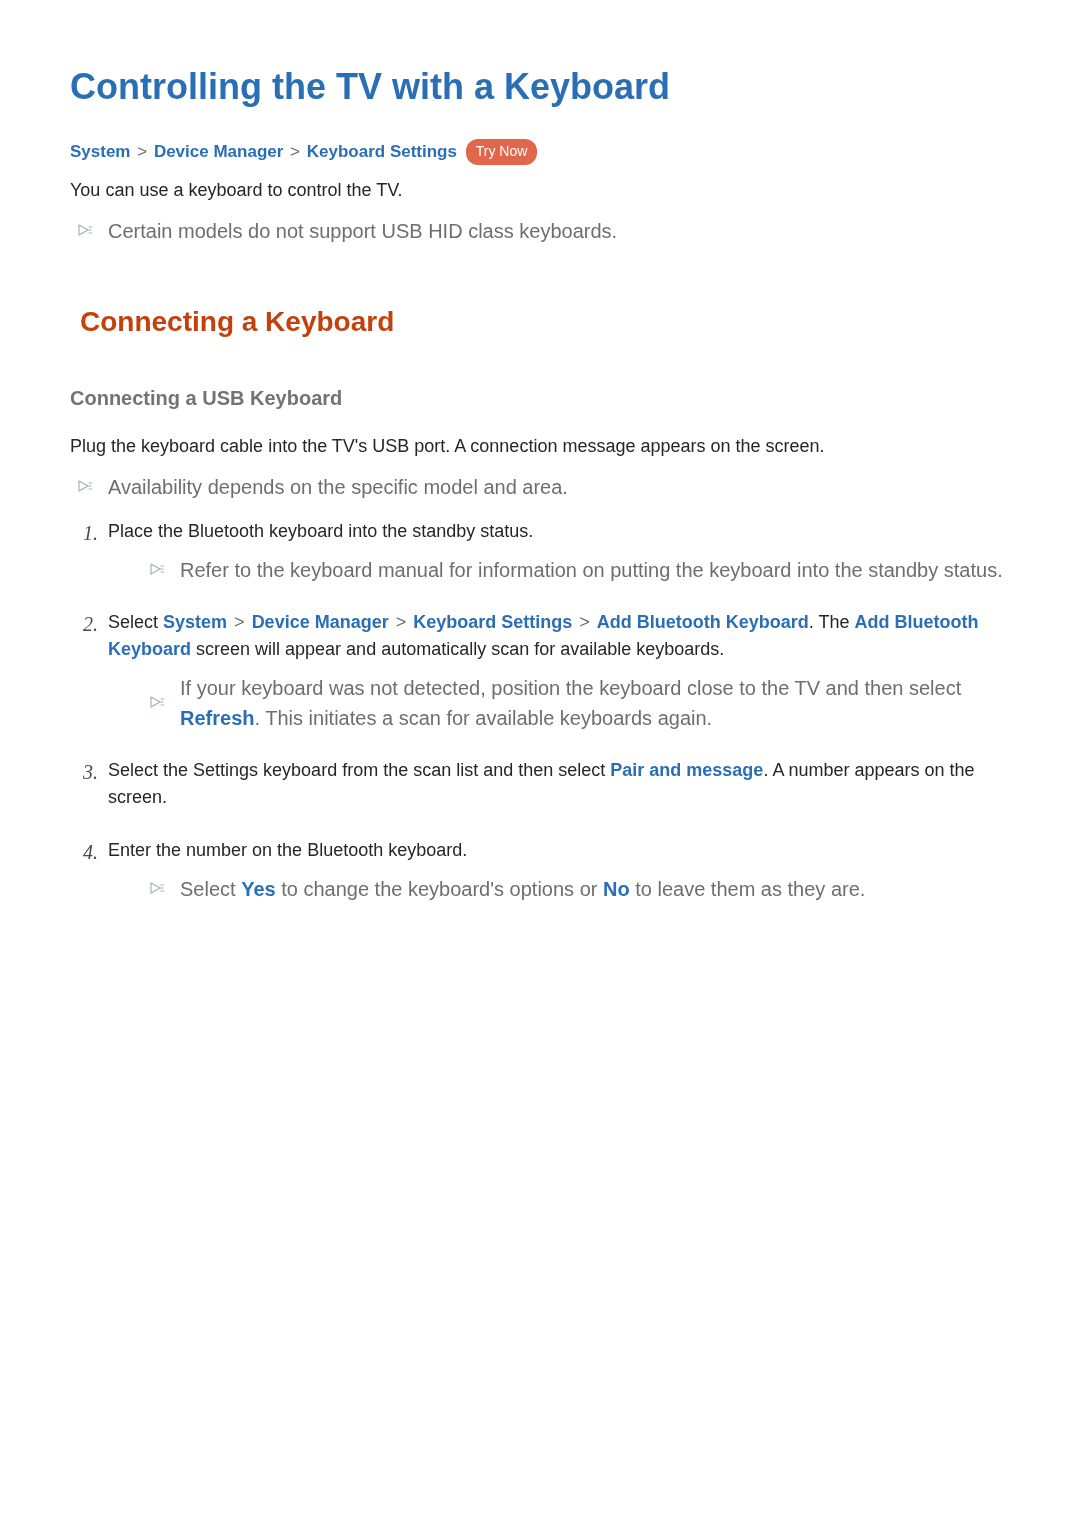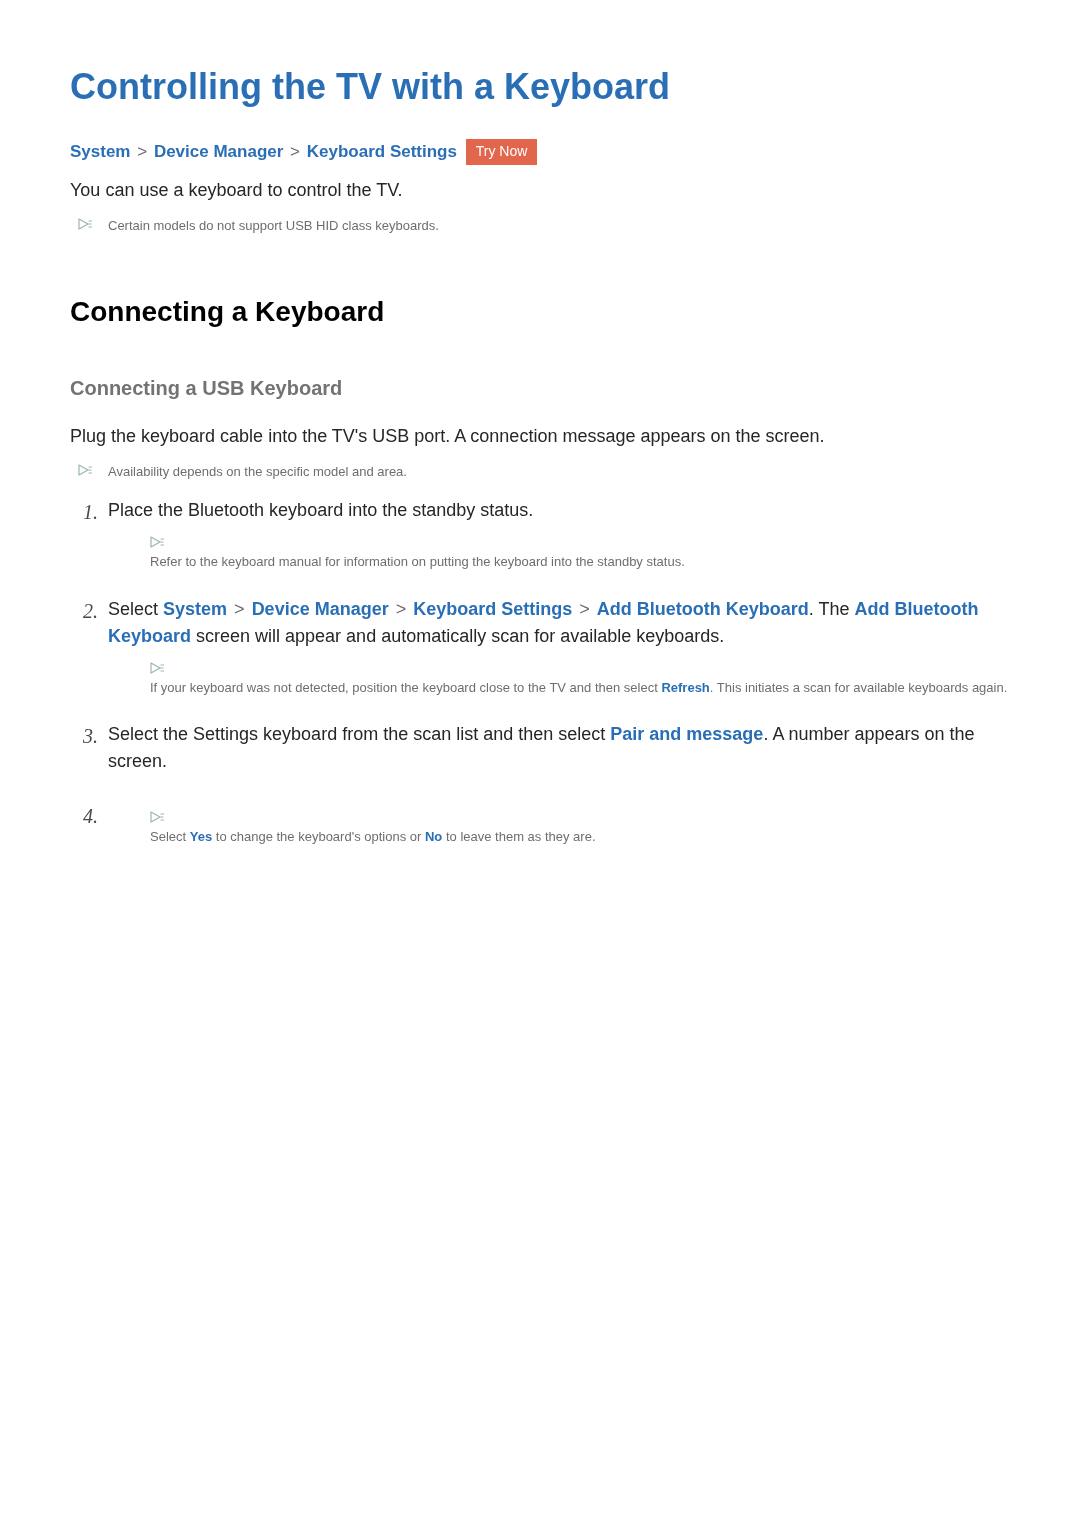"Try Now" .pill { border-radius: 0 -> 12px }
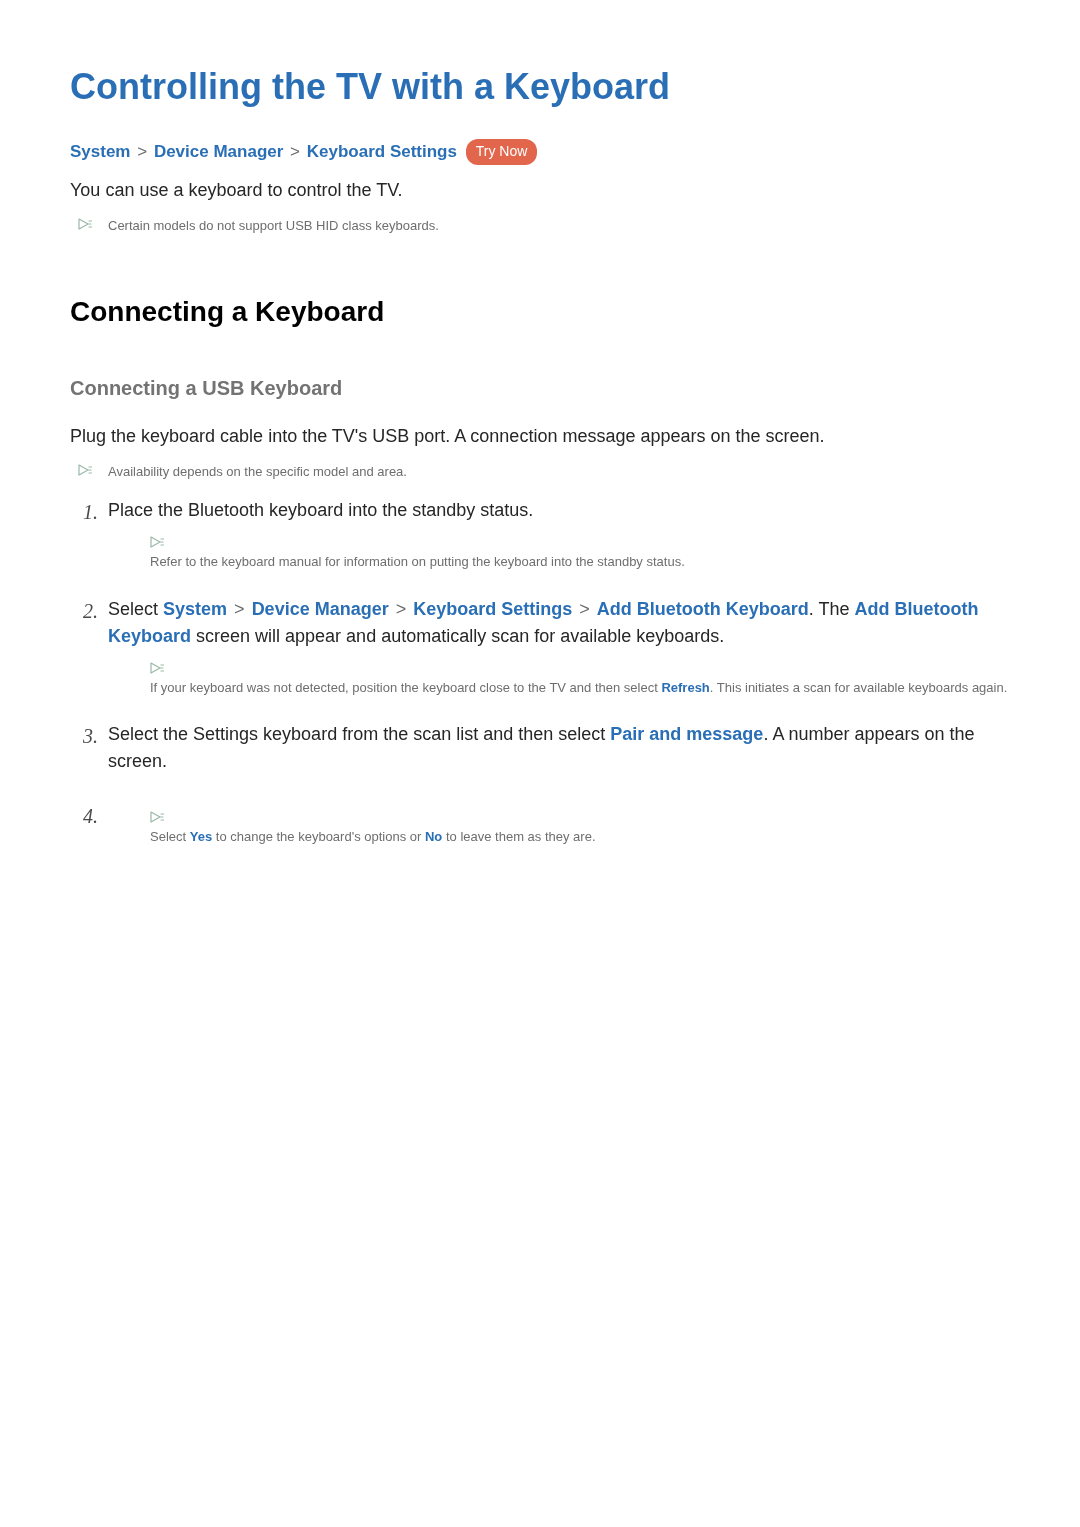"Certain models do not support" .note-row { align-items: flex-start -> center; font-size: 13px -> 20px }
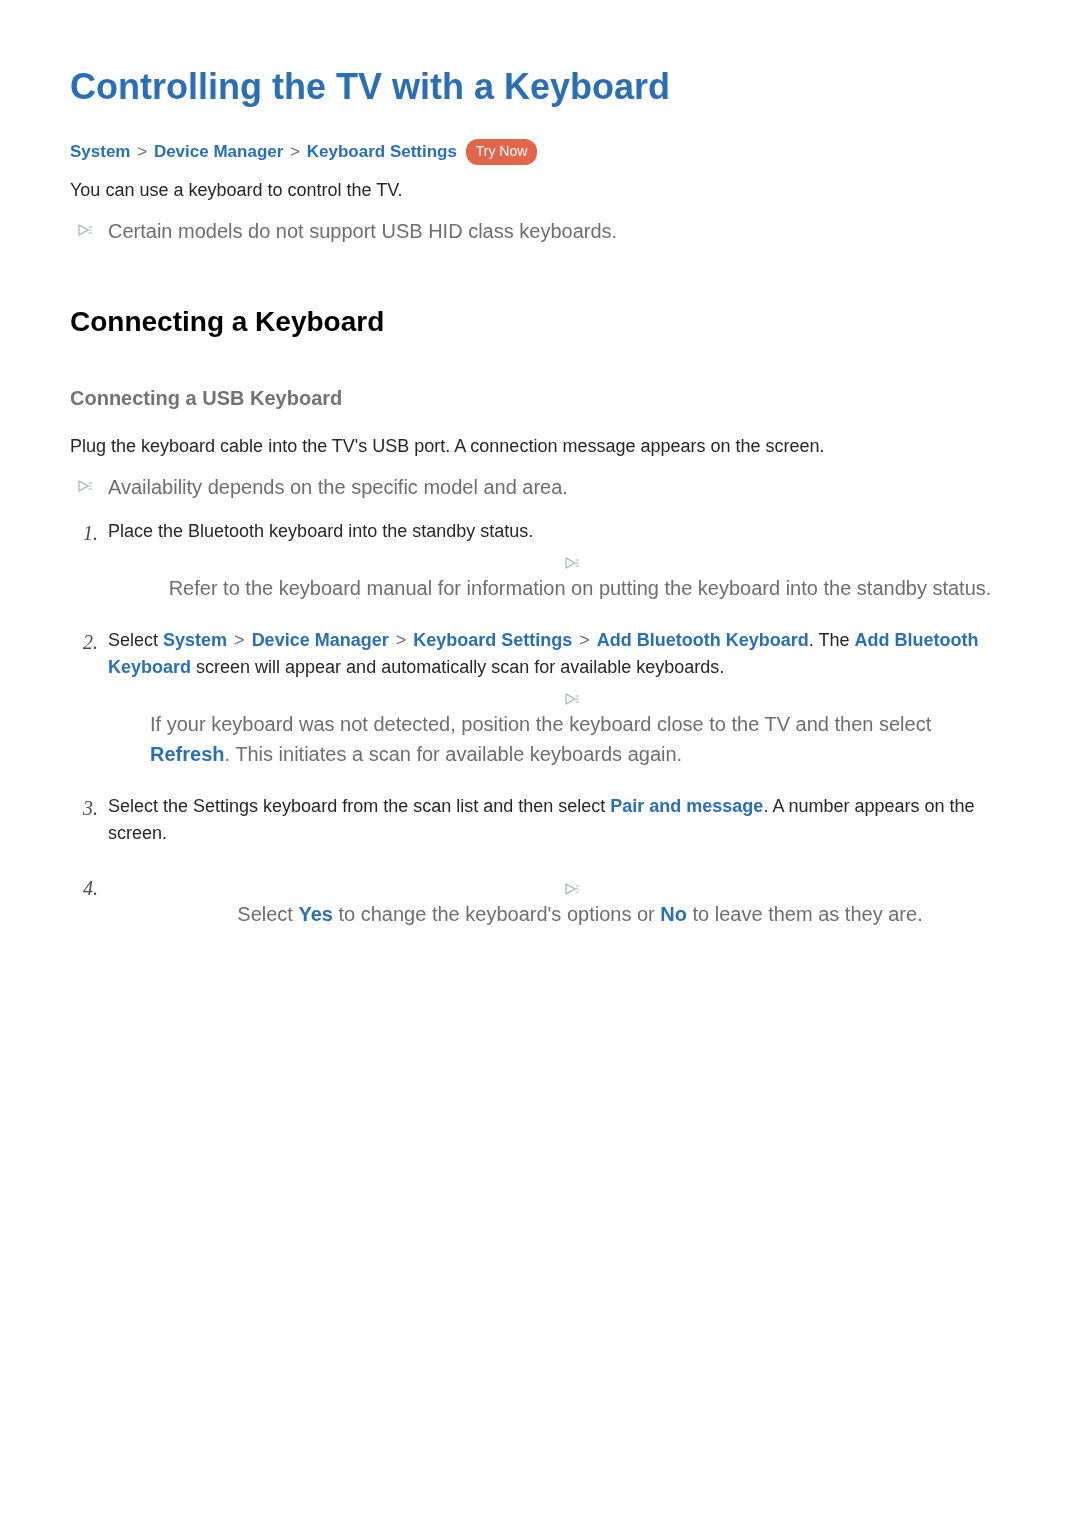"Connecting a Keyboard" h2.section-title { color: #000000 -> #c2410c; margin: 55px 0 40px 0 -> 55px 0 40px 10px }
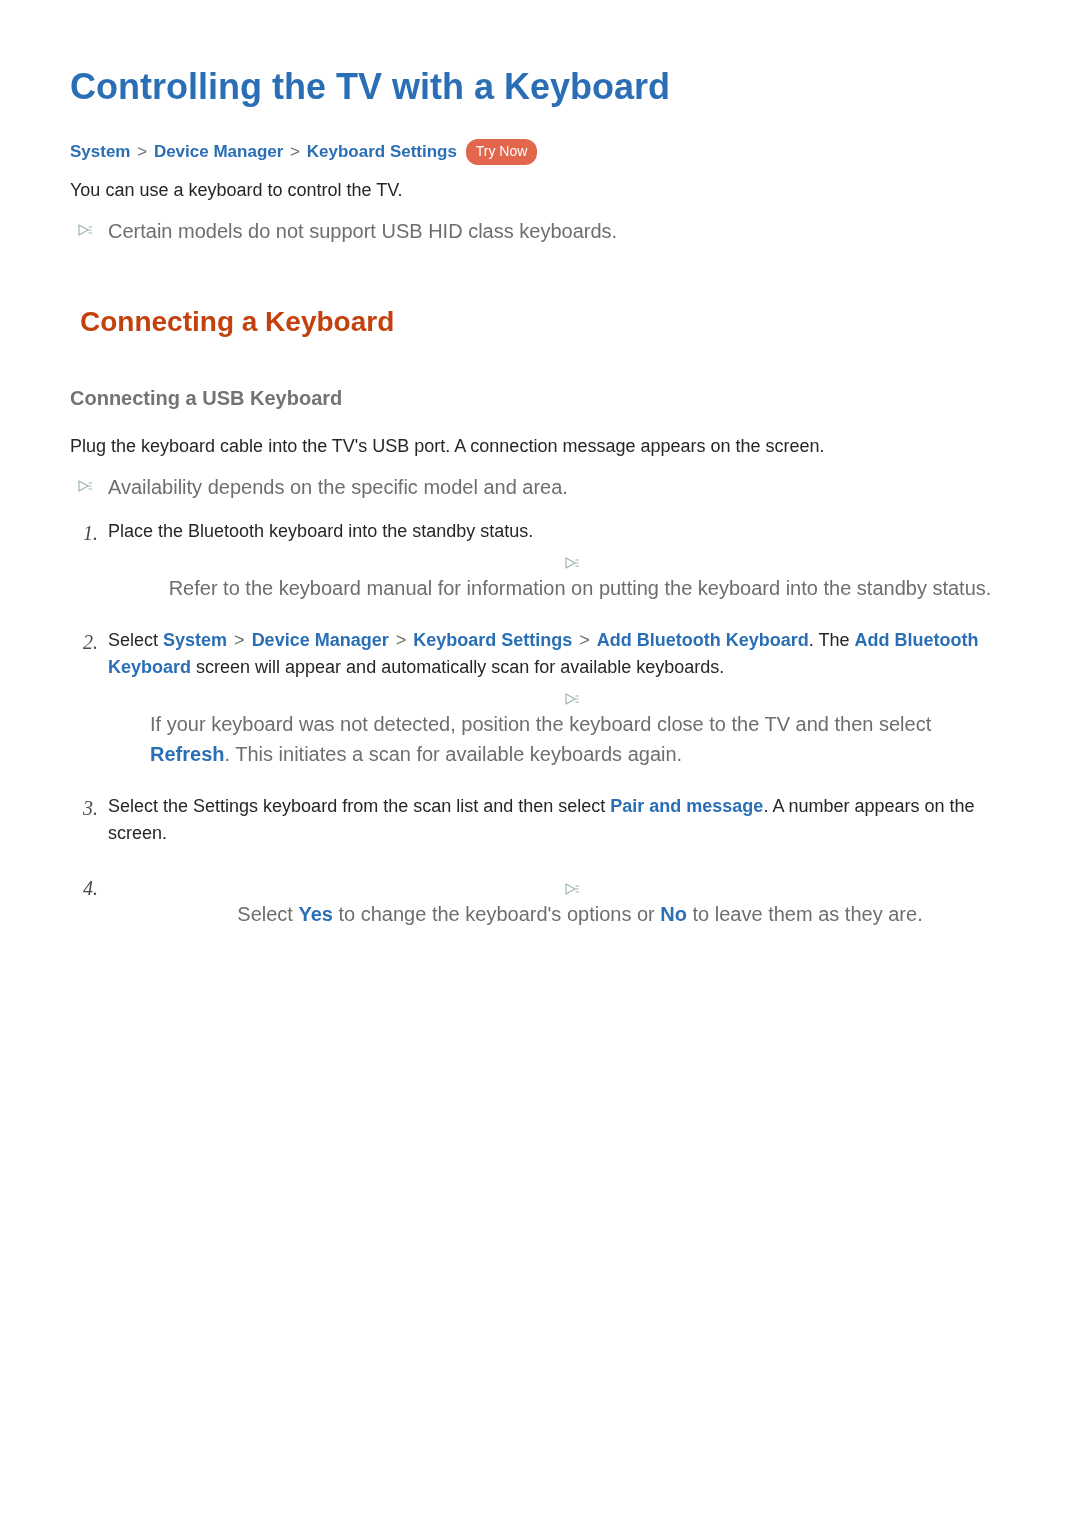"Refer to the keyboard manual" .note-row.nested { flex-direction: column -> none }
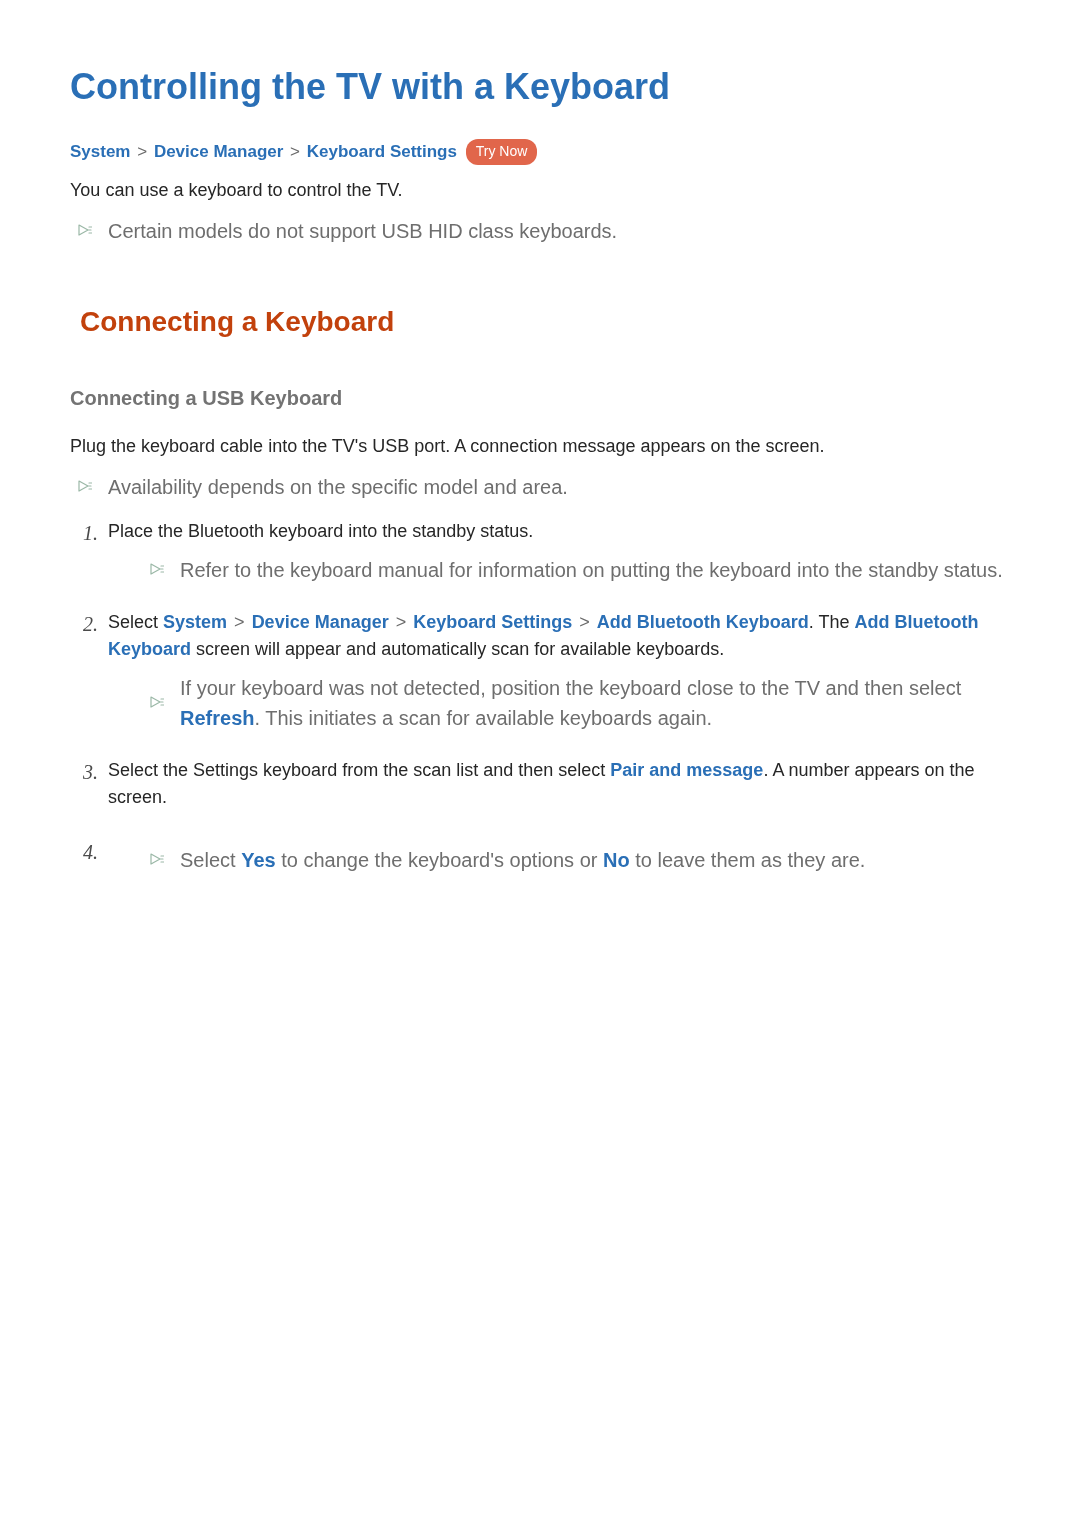"Enter the number on the" p { html: none -> <p>Enter the number on the Bluetooth keyboard.</p> }
